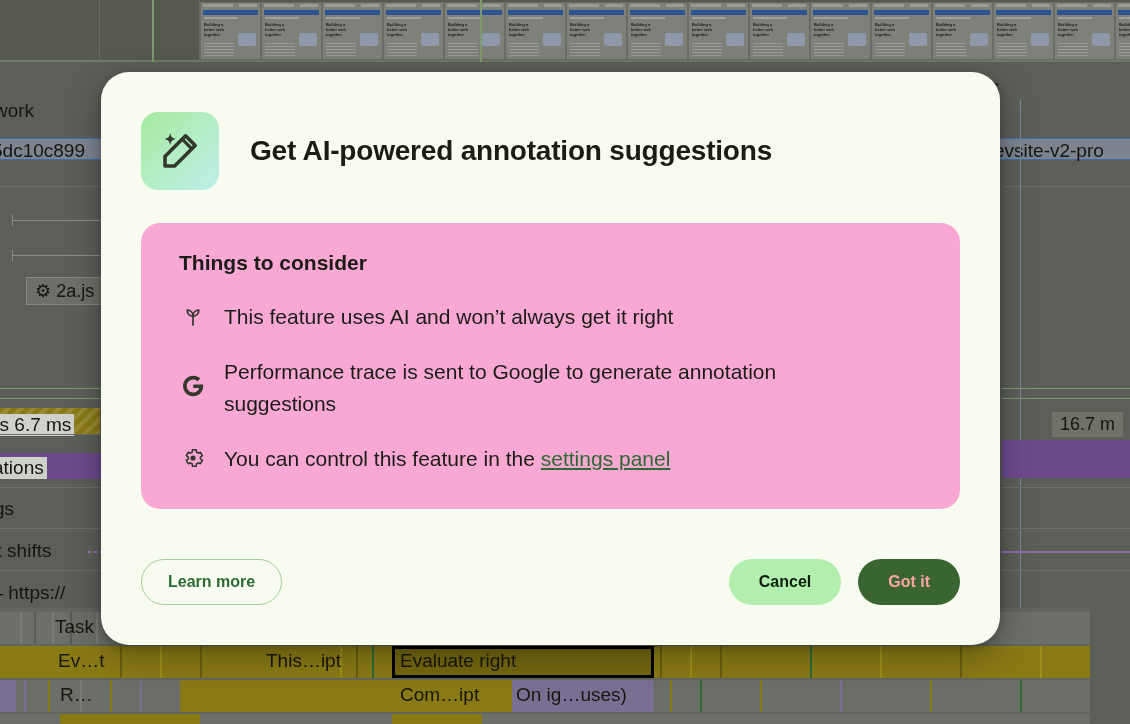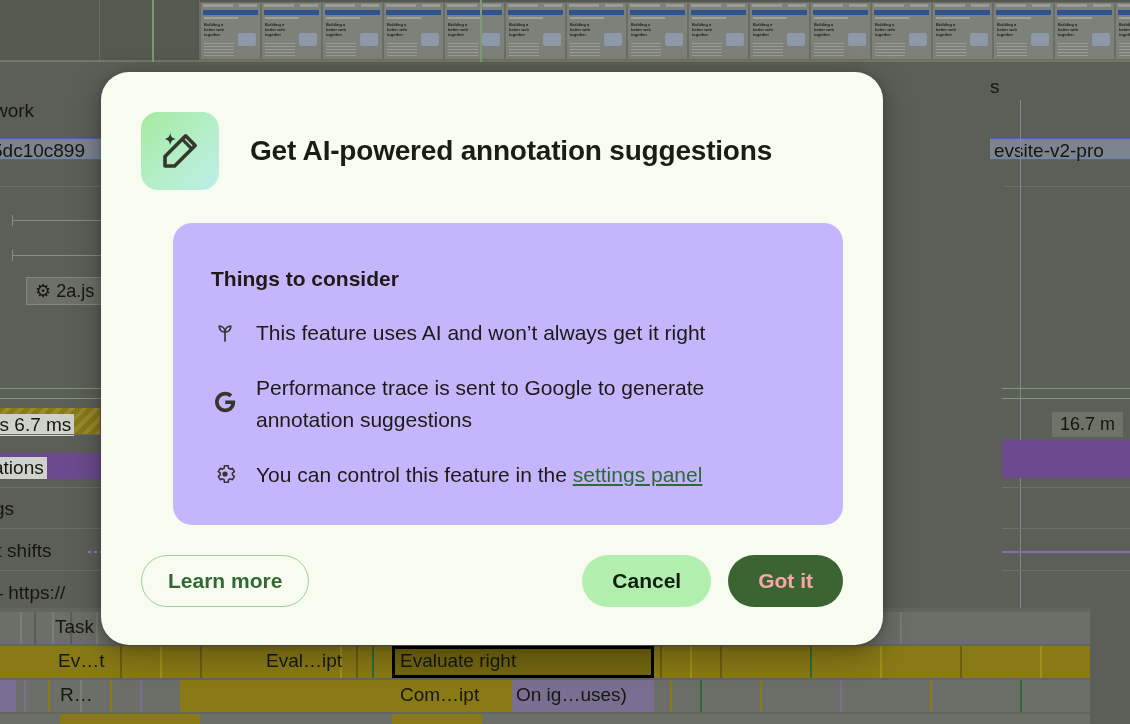"Get AI-powered annotation suggestions" #dialog { width: 782px -> 899px }
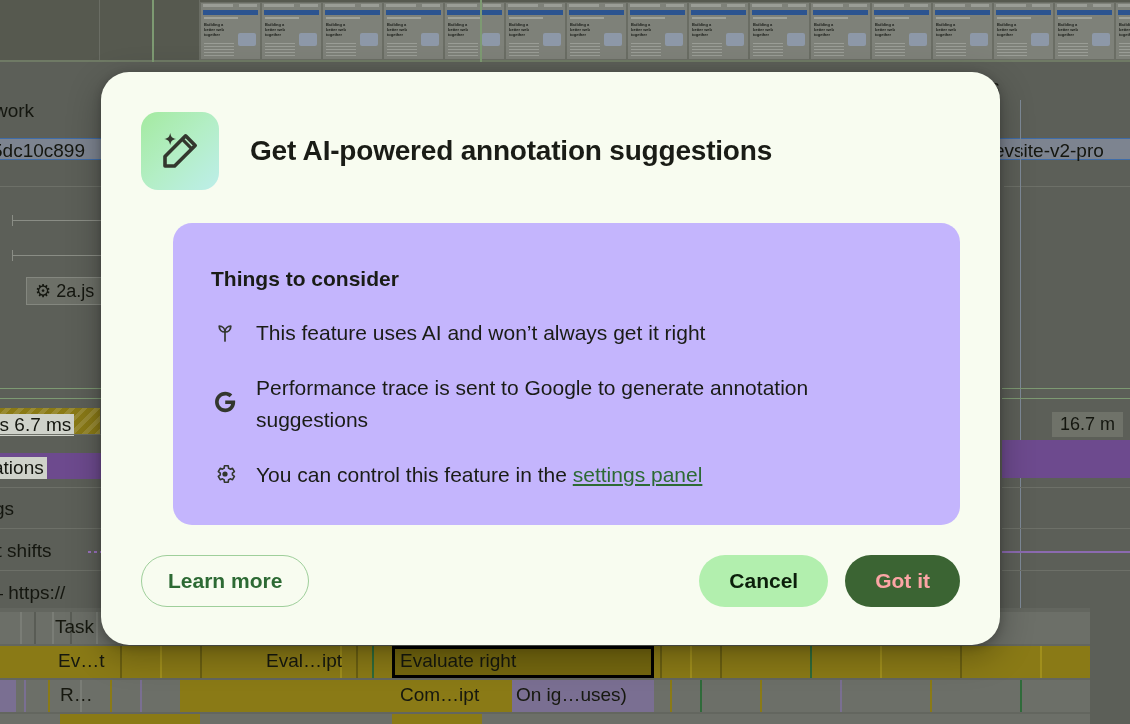"Things to consider" #info-card { background: #c4b5fd -> #f9a8d4; margin-left: 32px -> none; padding: 44px 38px 34px 38px -> 28px 38px 34px 38px }
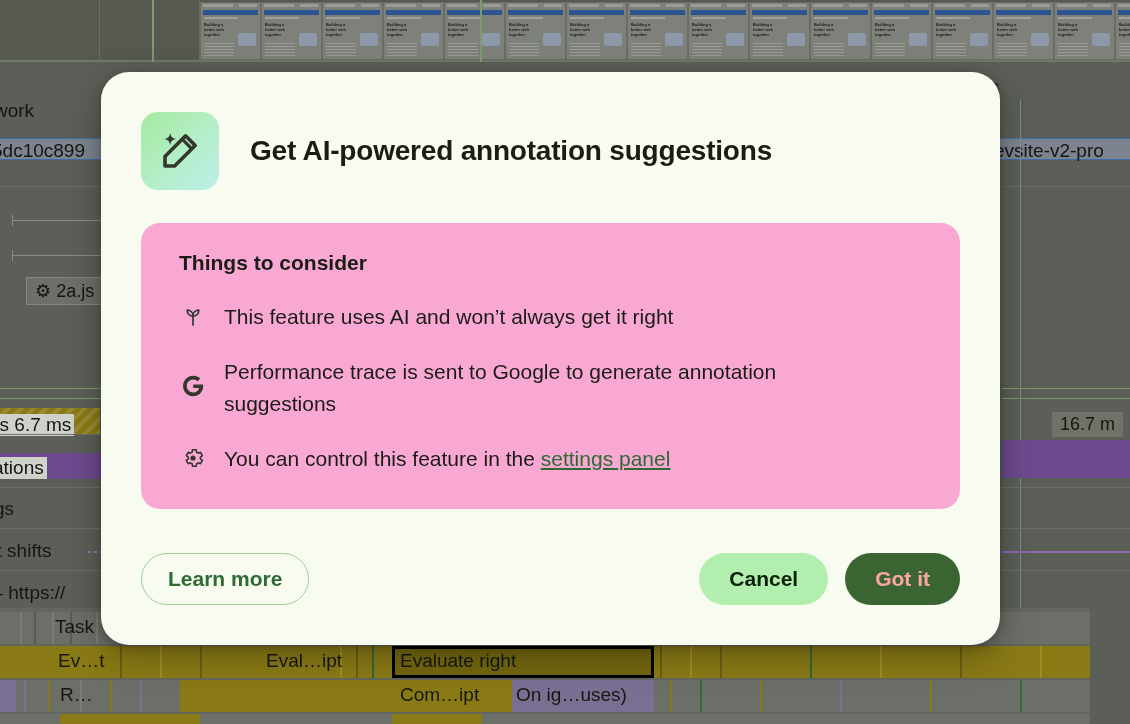"Learn more" .btn { font-size: 21px -> 16px }
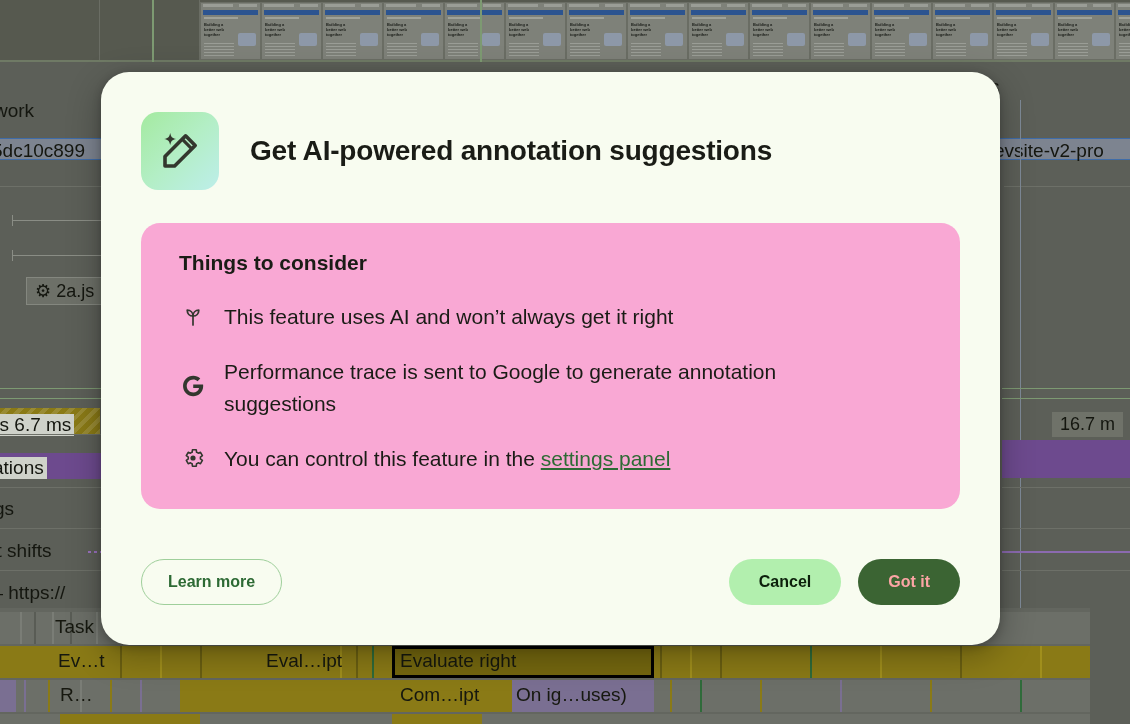"Eval…ipt" div.fl-label { text: Eval -> This }
